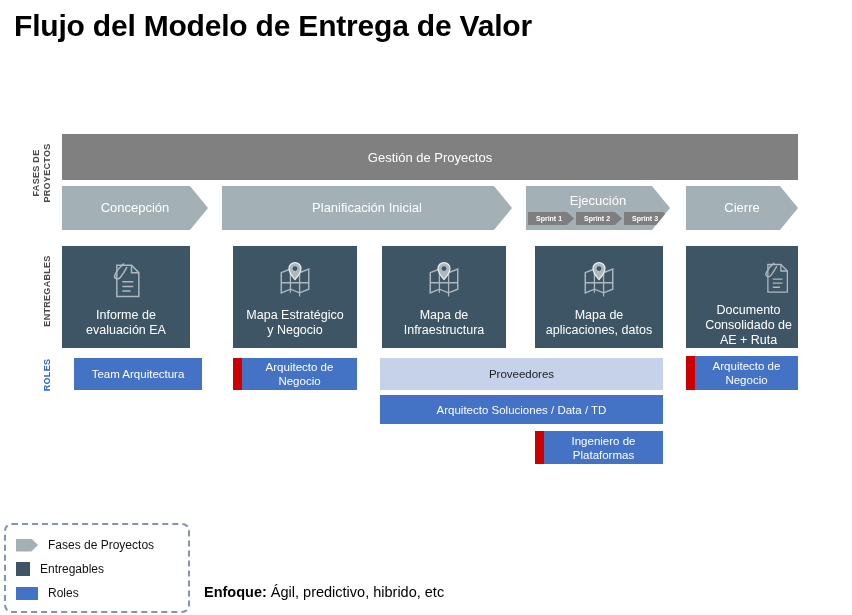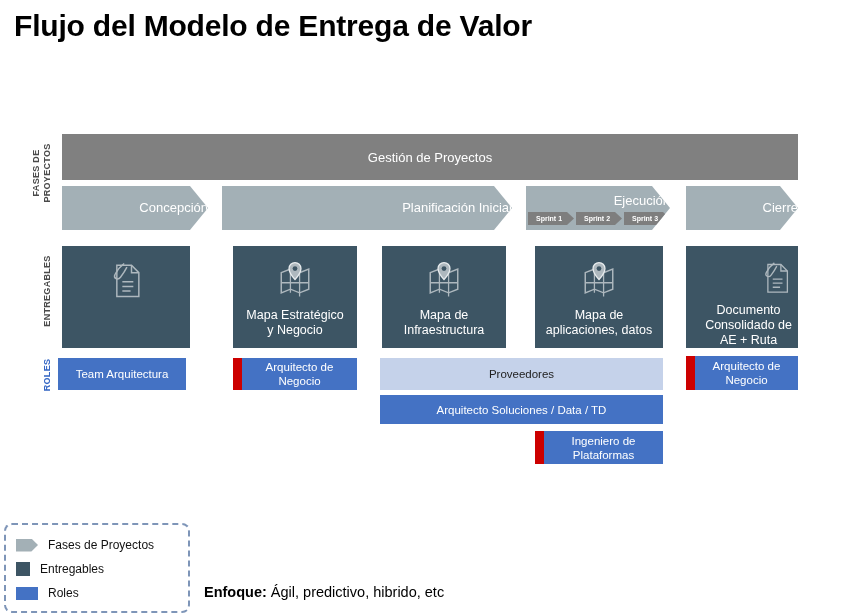"Concepción" .phase { align-items: flex-end -> center }
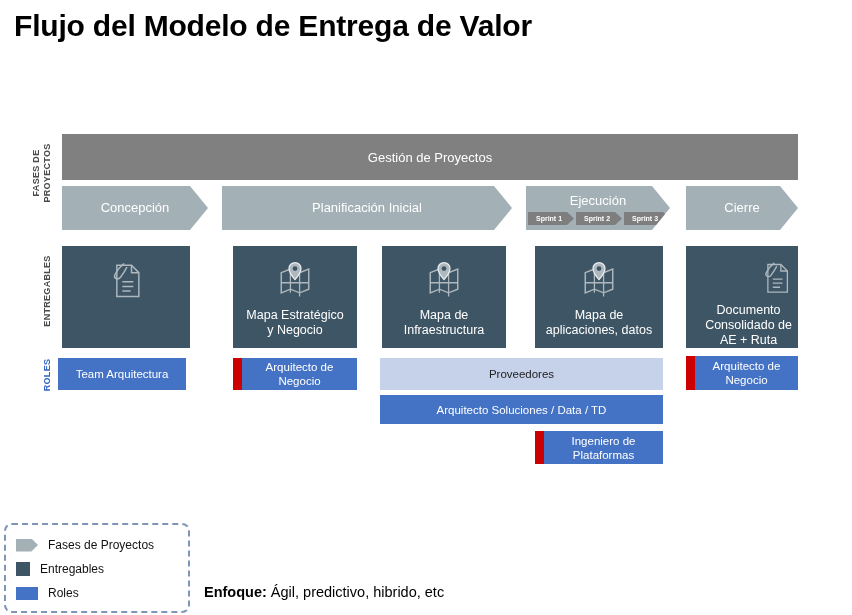"Informe de" span.dtext { html: none -> <span>Informe de evaluación EA</span> }
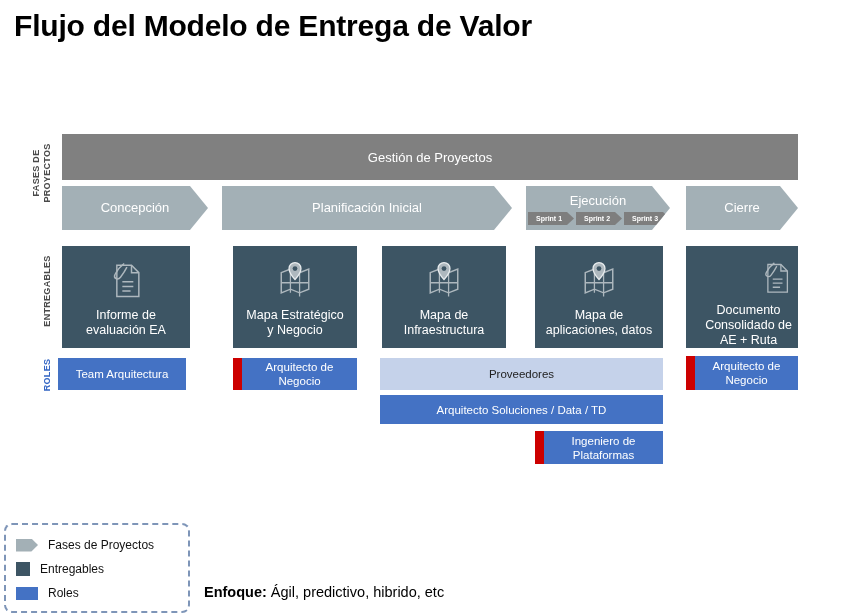"Team Arquitectura" #role-0 { left: 58px -> 74px }
